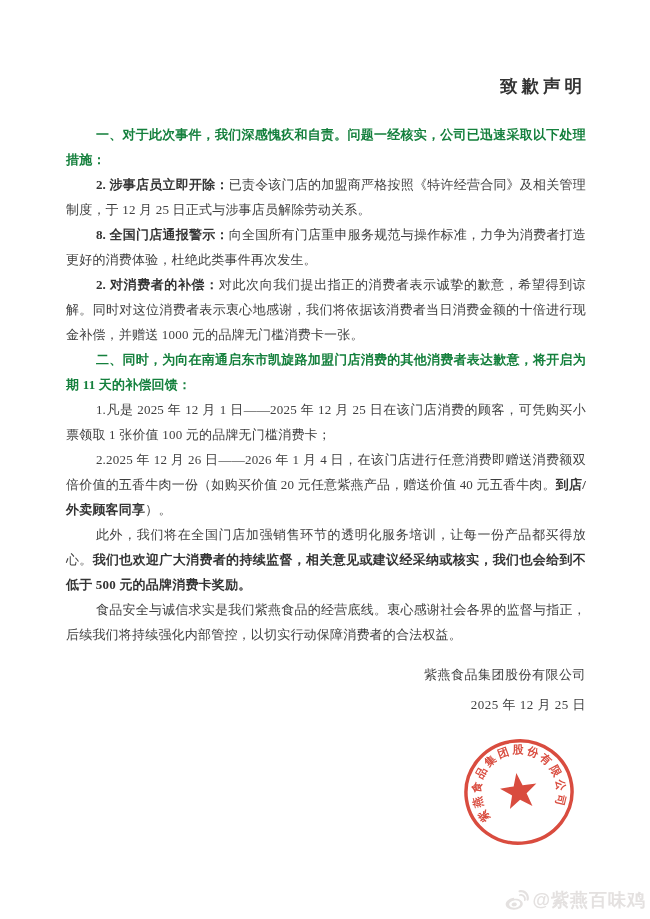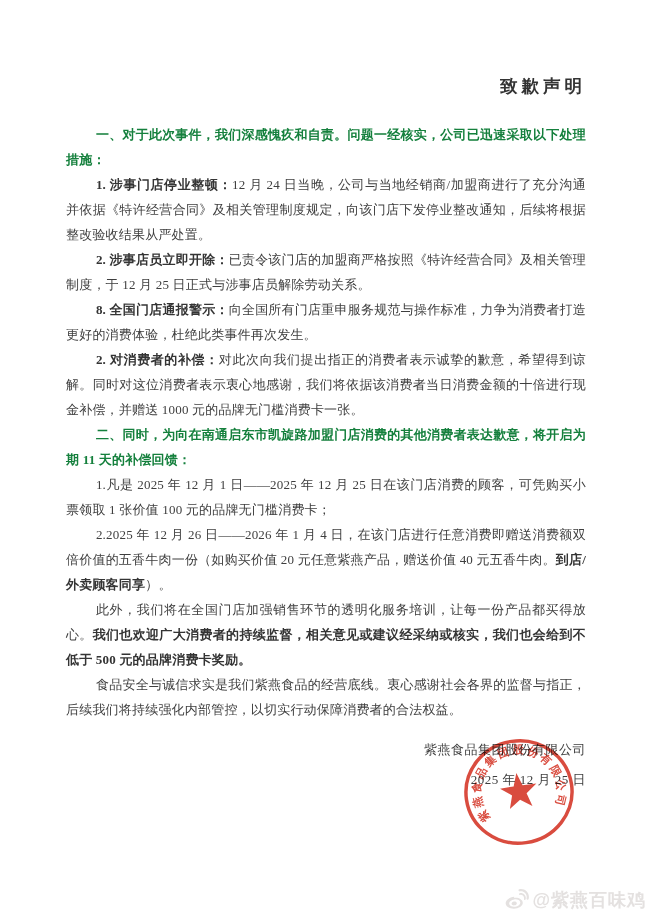"1. 涉事门店停业整顿：12 月 24" p { html: <p><span>1. 涉事门店停业整顿：</span><span>12 月 24 日当晚，公司与当地经销商/加盟商进行了充分沟通并依据《特许经营合同》及相关管理制度规定，向该门店下发停业整改通知，后续将根据整改验收结果从严处置。</span></p> -> none }
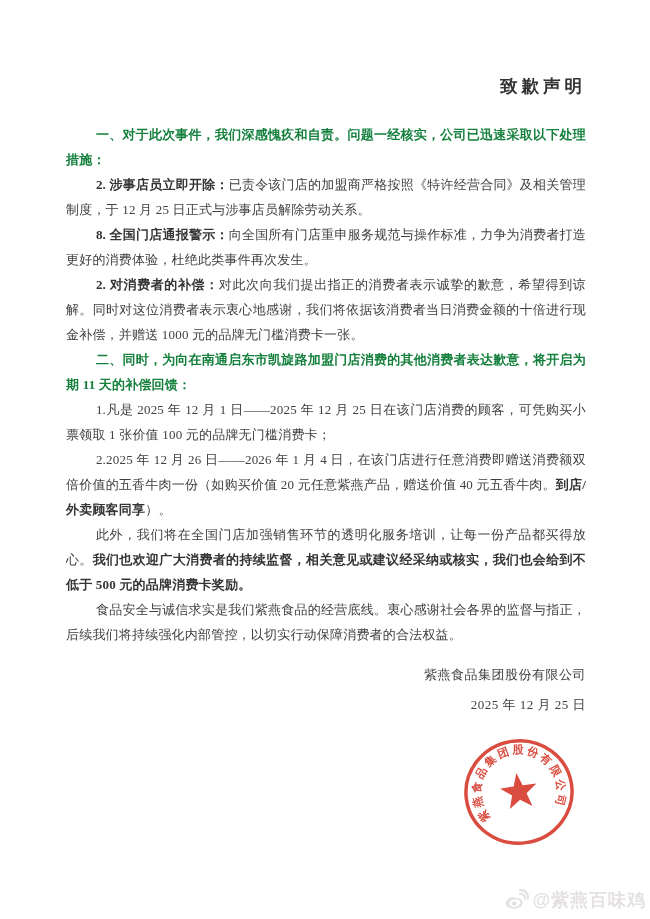"@紫燕百味鸡" .watermark { align-items: flex-start -> center }
